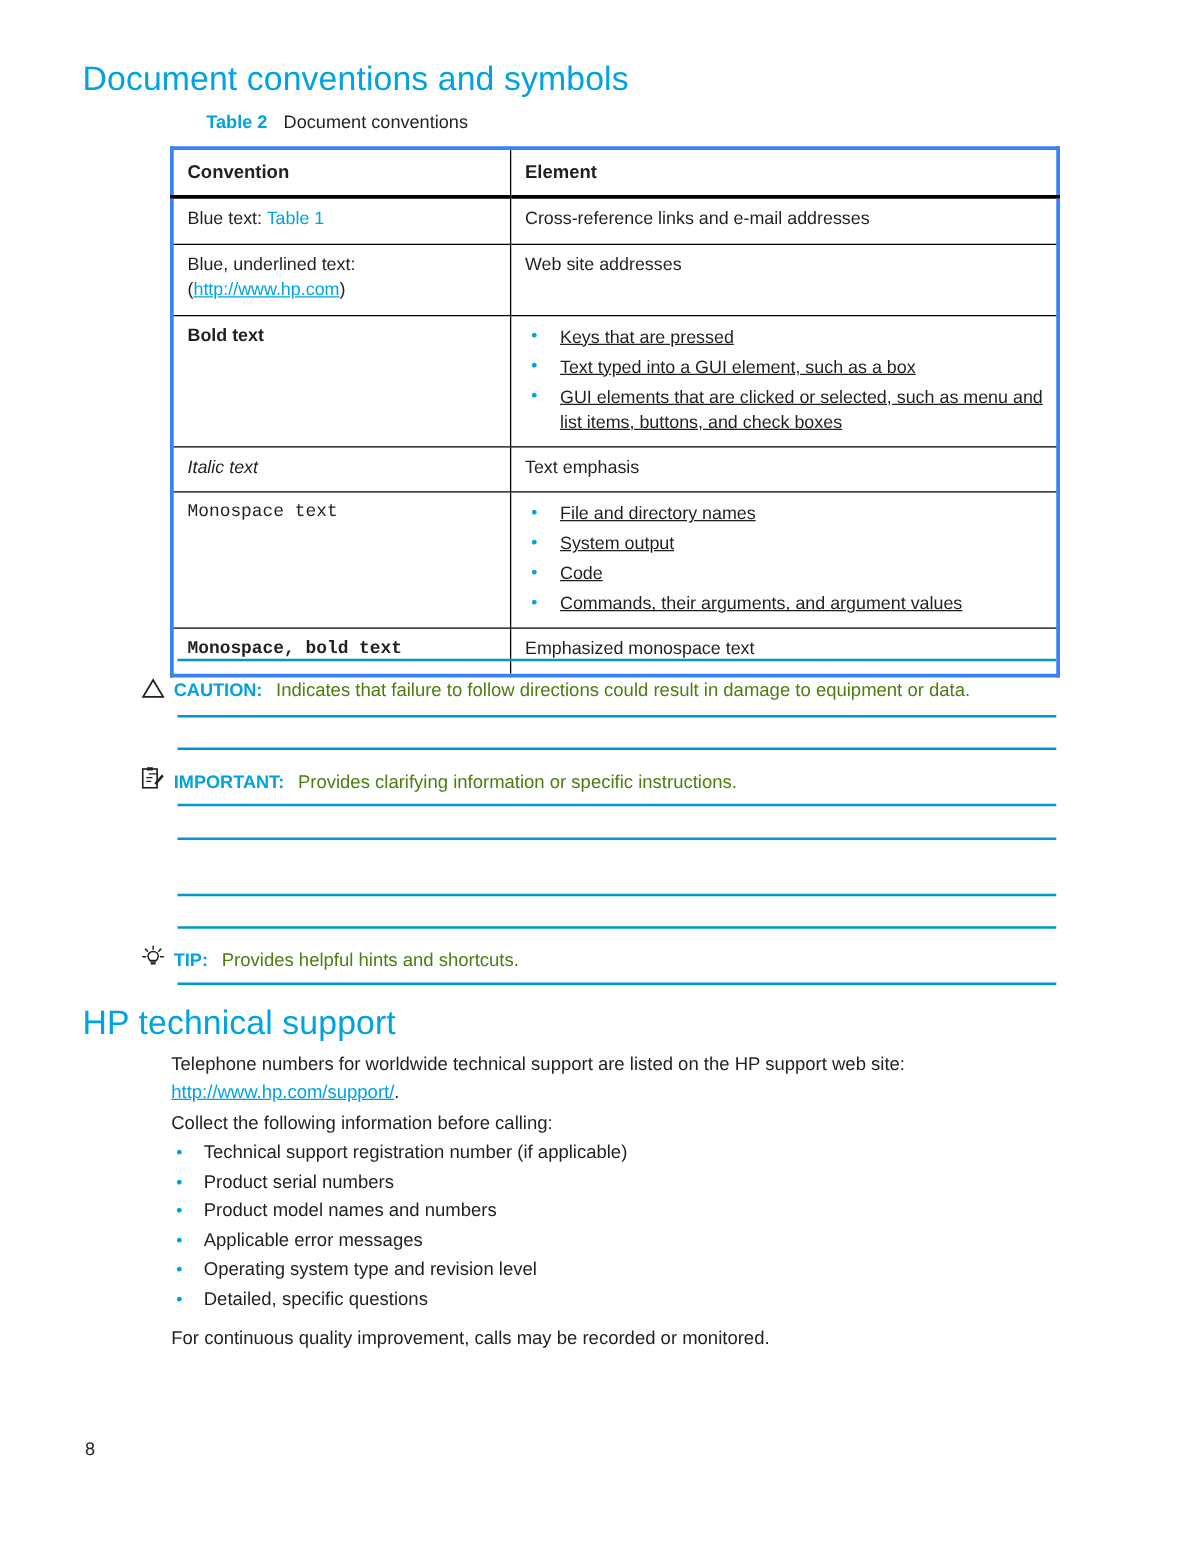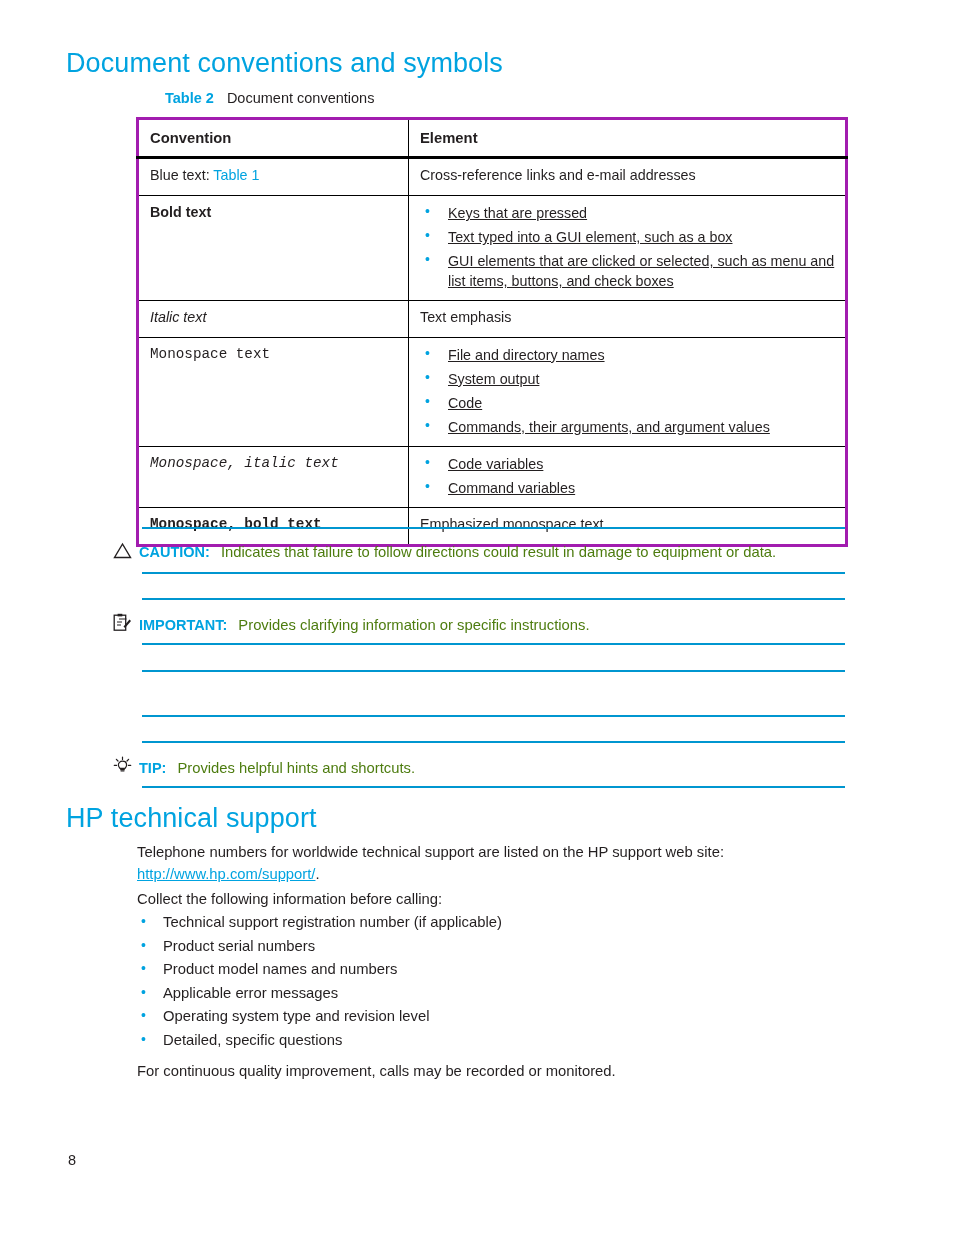"Convention" .conv-table { border: 3px solid #a21caf -> 3px solid #3b82f6 }
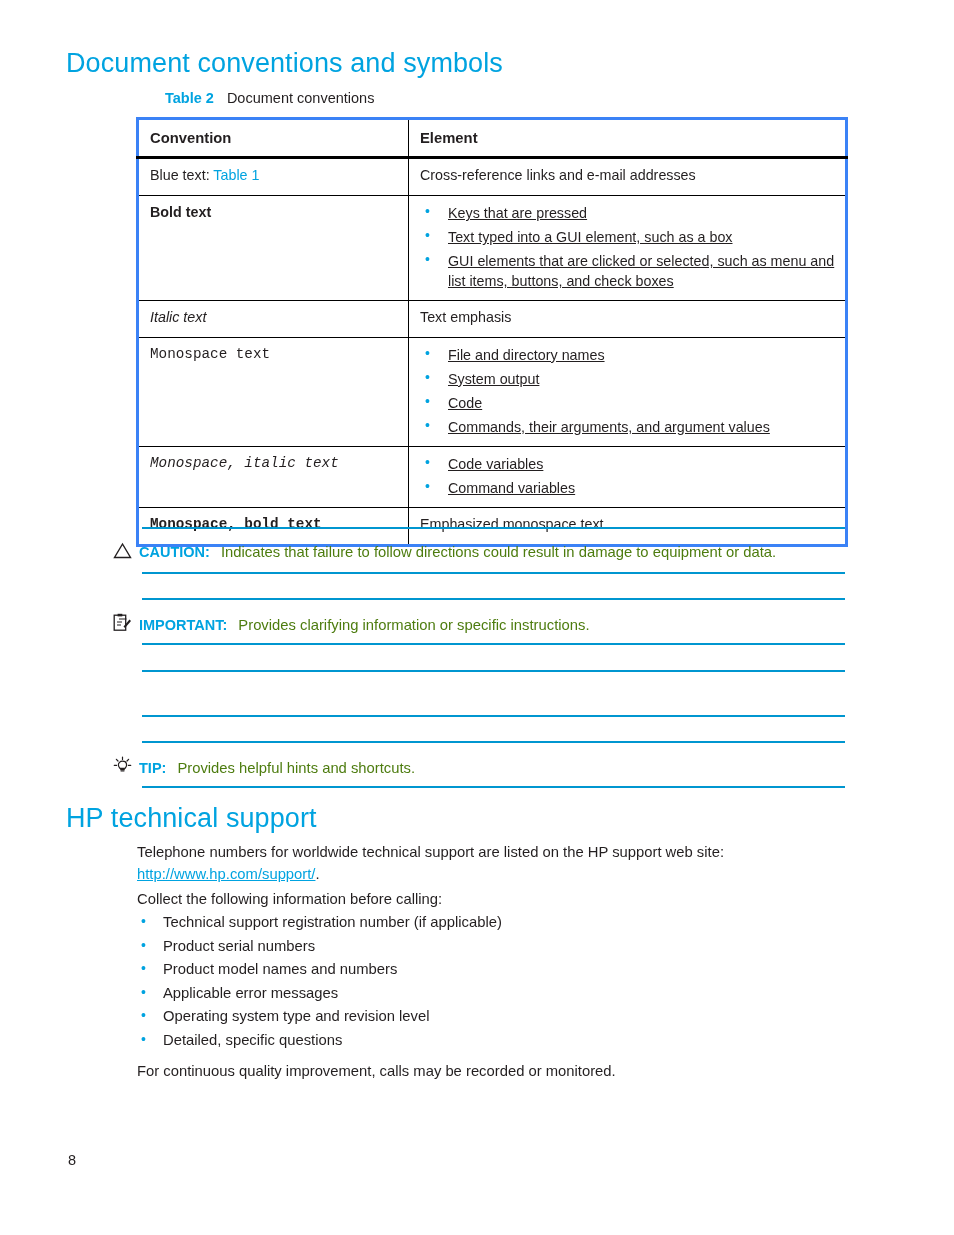"Blue, underlined text:" tr { html: none -> <tr> <td> <div>Blue, underlined text:</div> <div><span>(</span><span>http://www.hp.com</span><span>)</span></div> </td> <td>Web site addresses</td> </tr> }
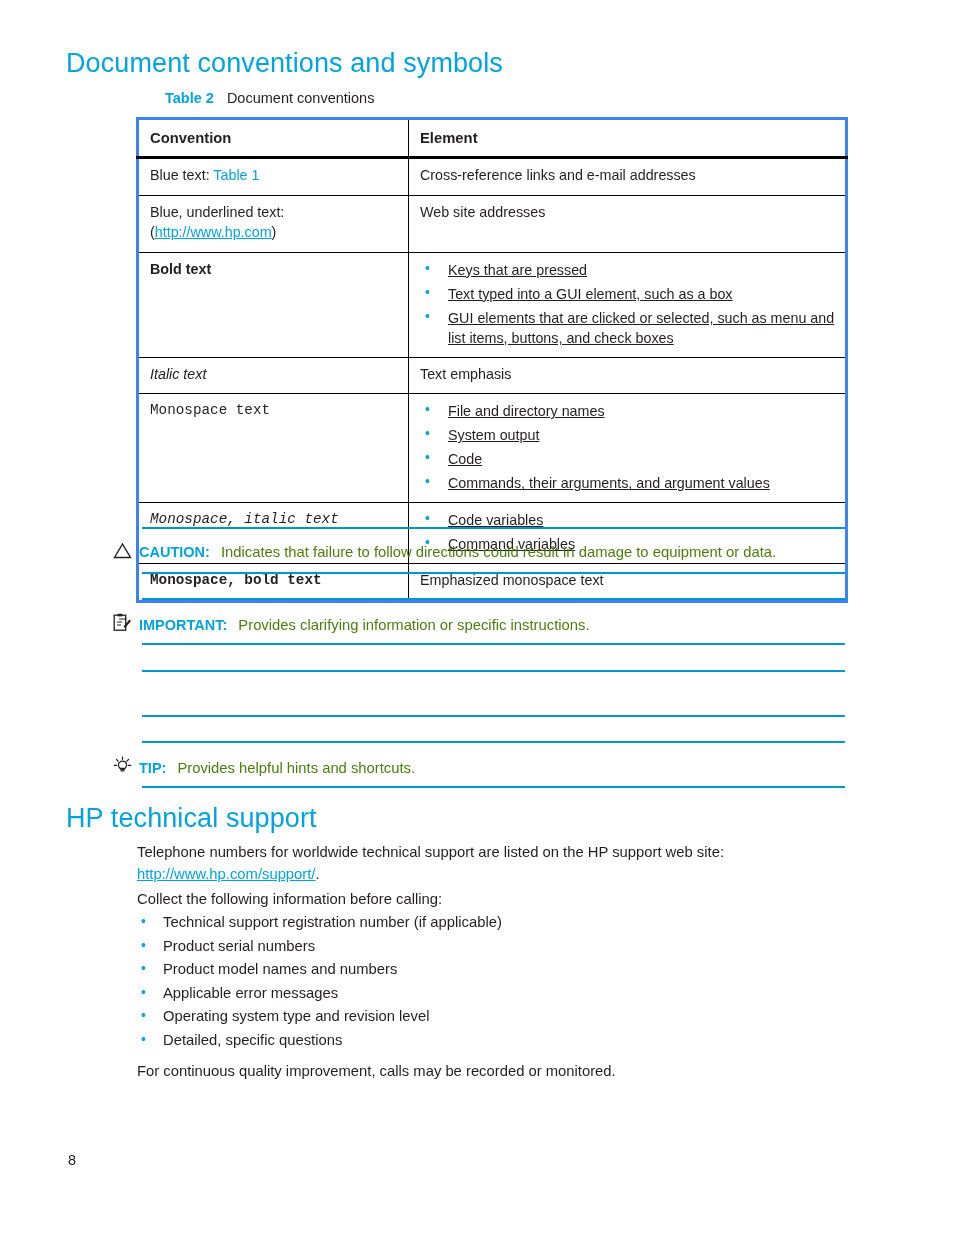"Monospace, italic text" tr { html: <tr> <td>Monospace, italic text</td> <td> <ul> <li>Code variables</li> <li>Command variables</li> </ul> </td> </tr> -> none }
